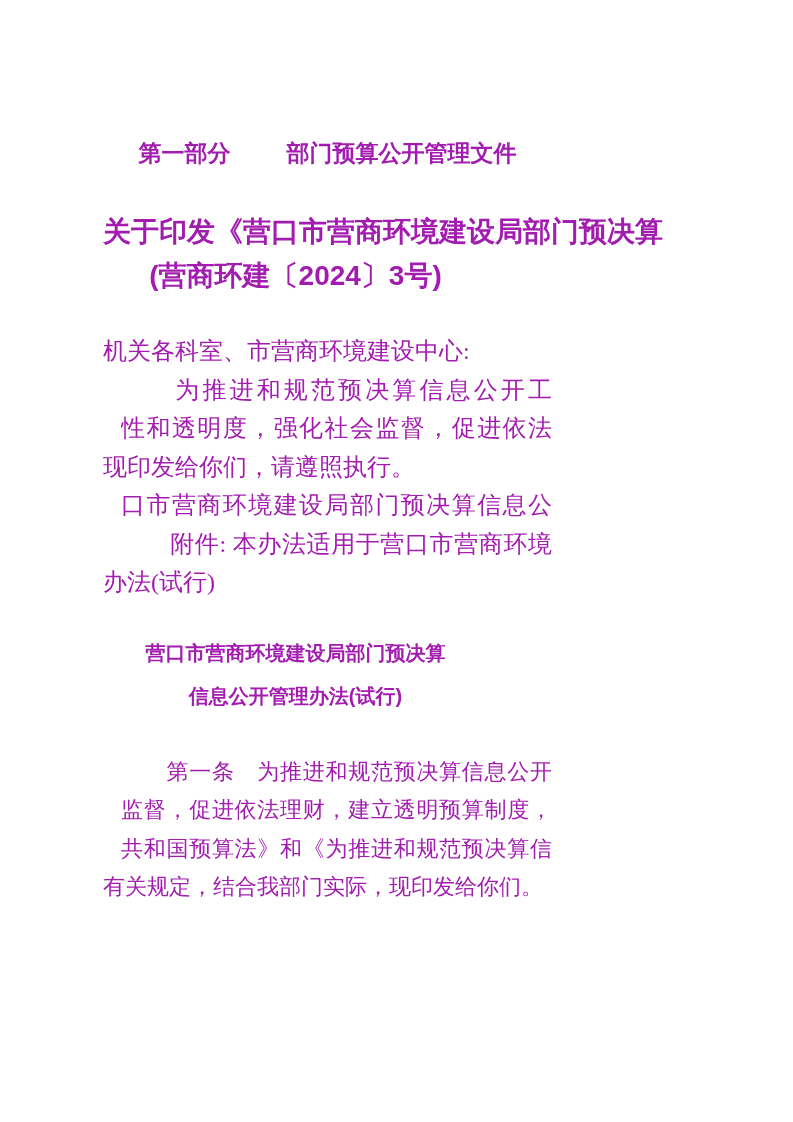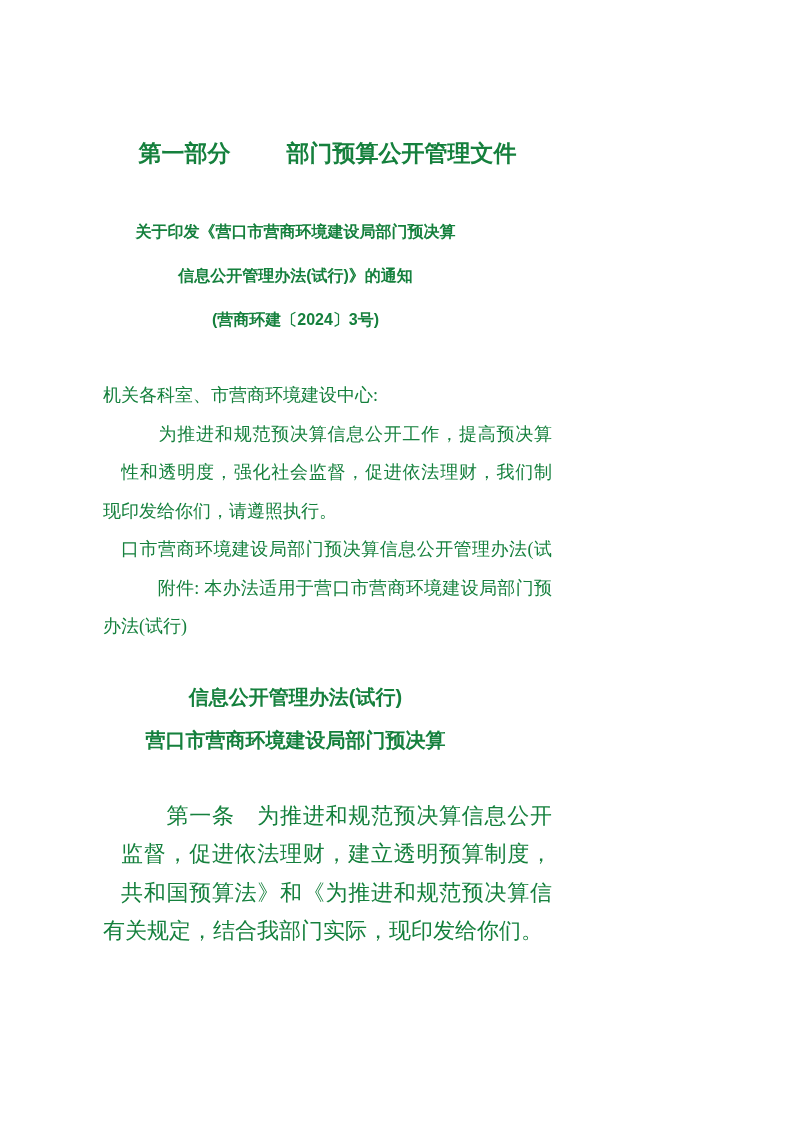"第一部分 部门预算公开管理文件" .page { color: #15803d -> #a21caf }
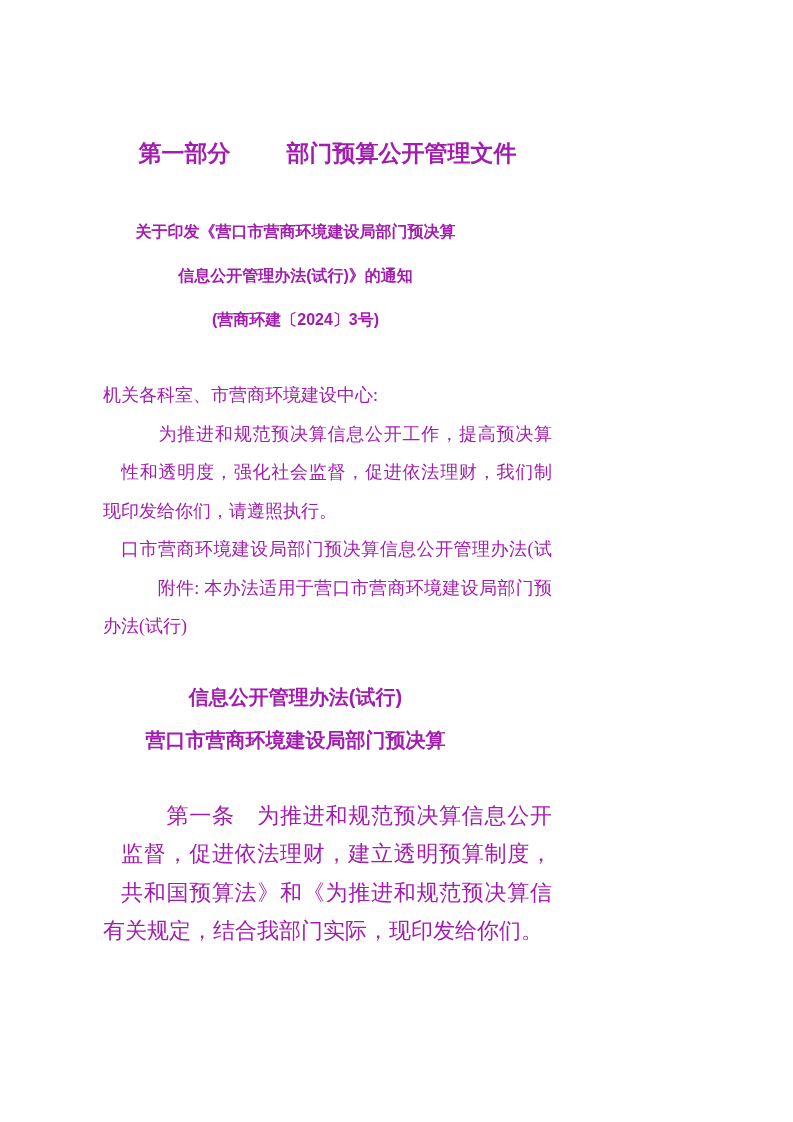"关于印发《营口市营商环境建设局部门预决算" .notice-title { font-size: 16px -> 28px }
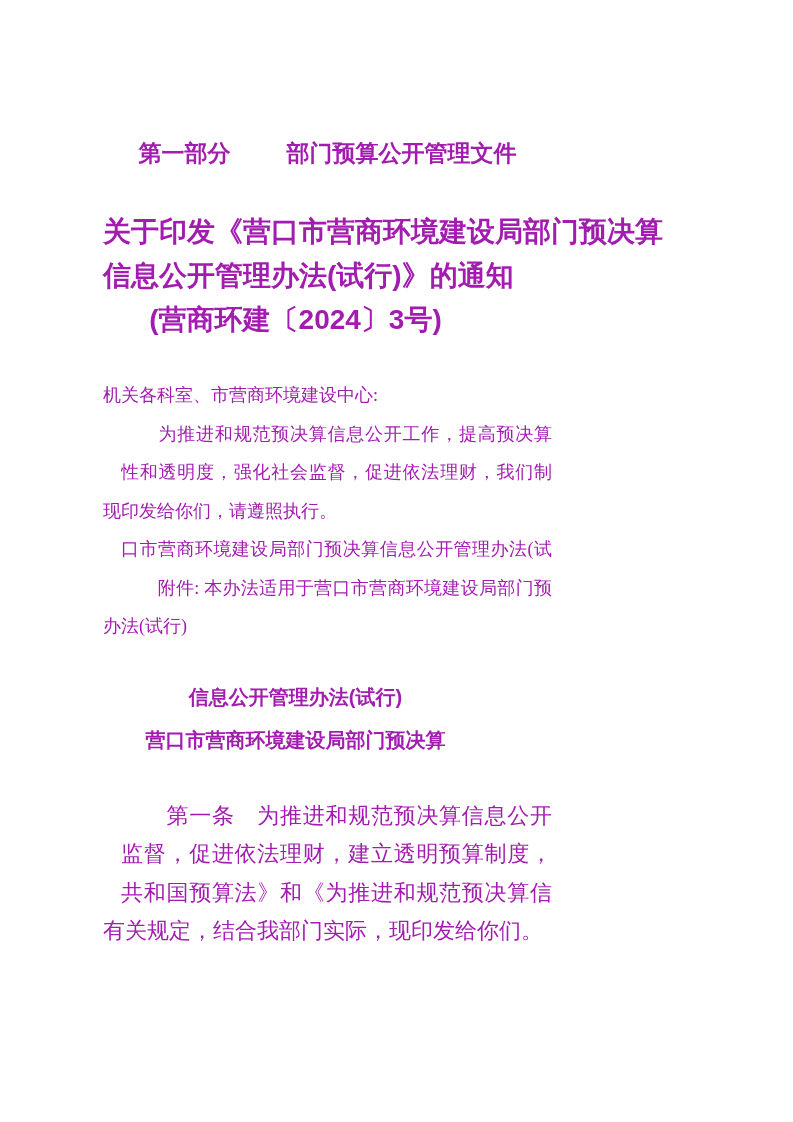"信息公开管理办法(试行)》的通知" div.line { html: <div>信息公开管理办法(试行)》的通知</div> -> none }
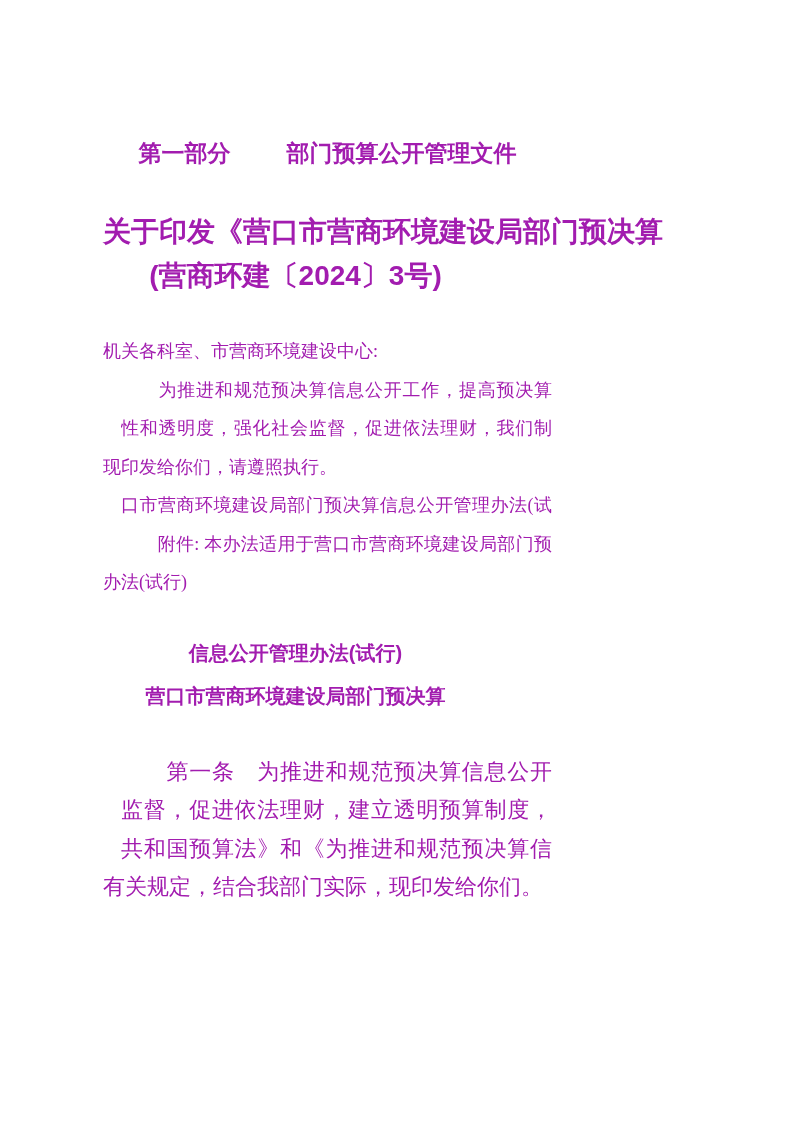"机关各科室、市营商环境建设中心:" .body-block { font-size: 18px -> 24px }
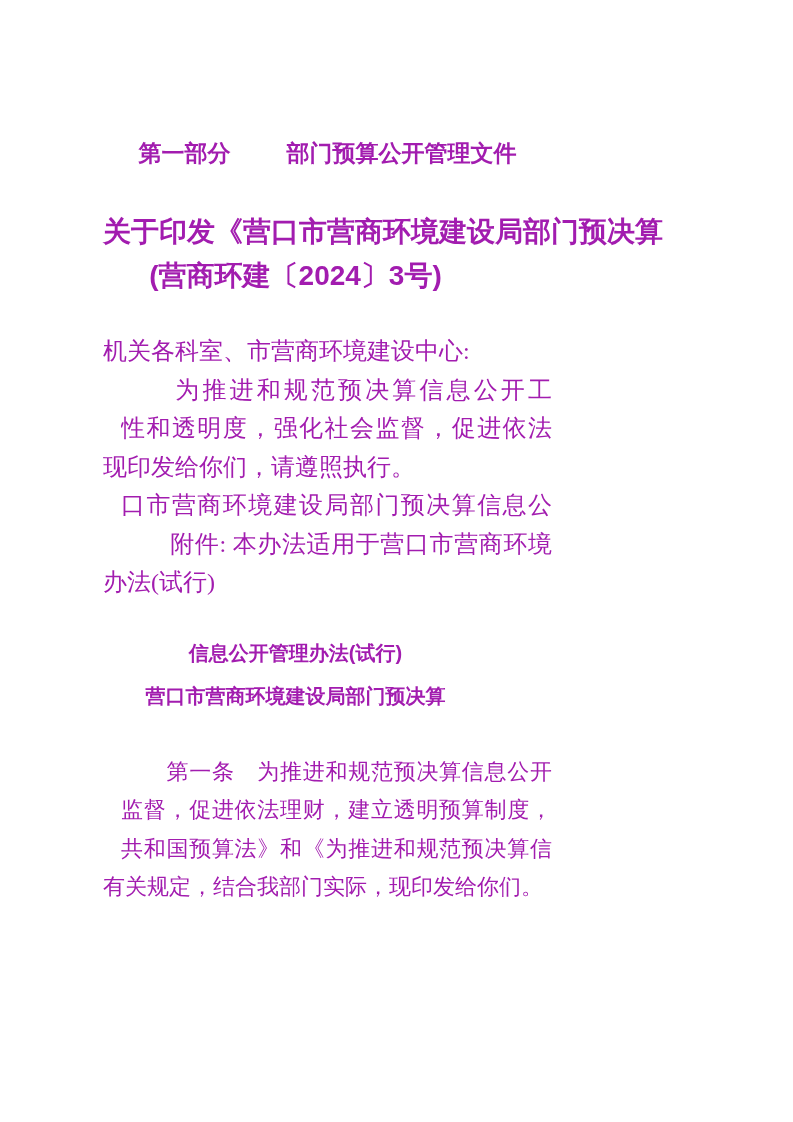"信息公开管理办法(试行)" div.line { order: before "营口市营商环境建设局部门预决算" -> after "营口市营商环境建设局部门预决算" }
